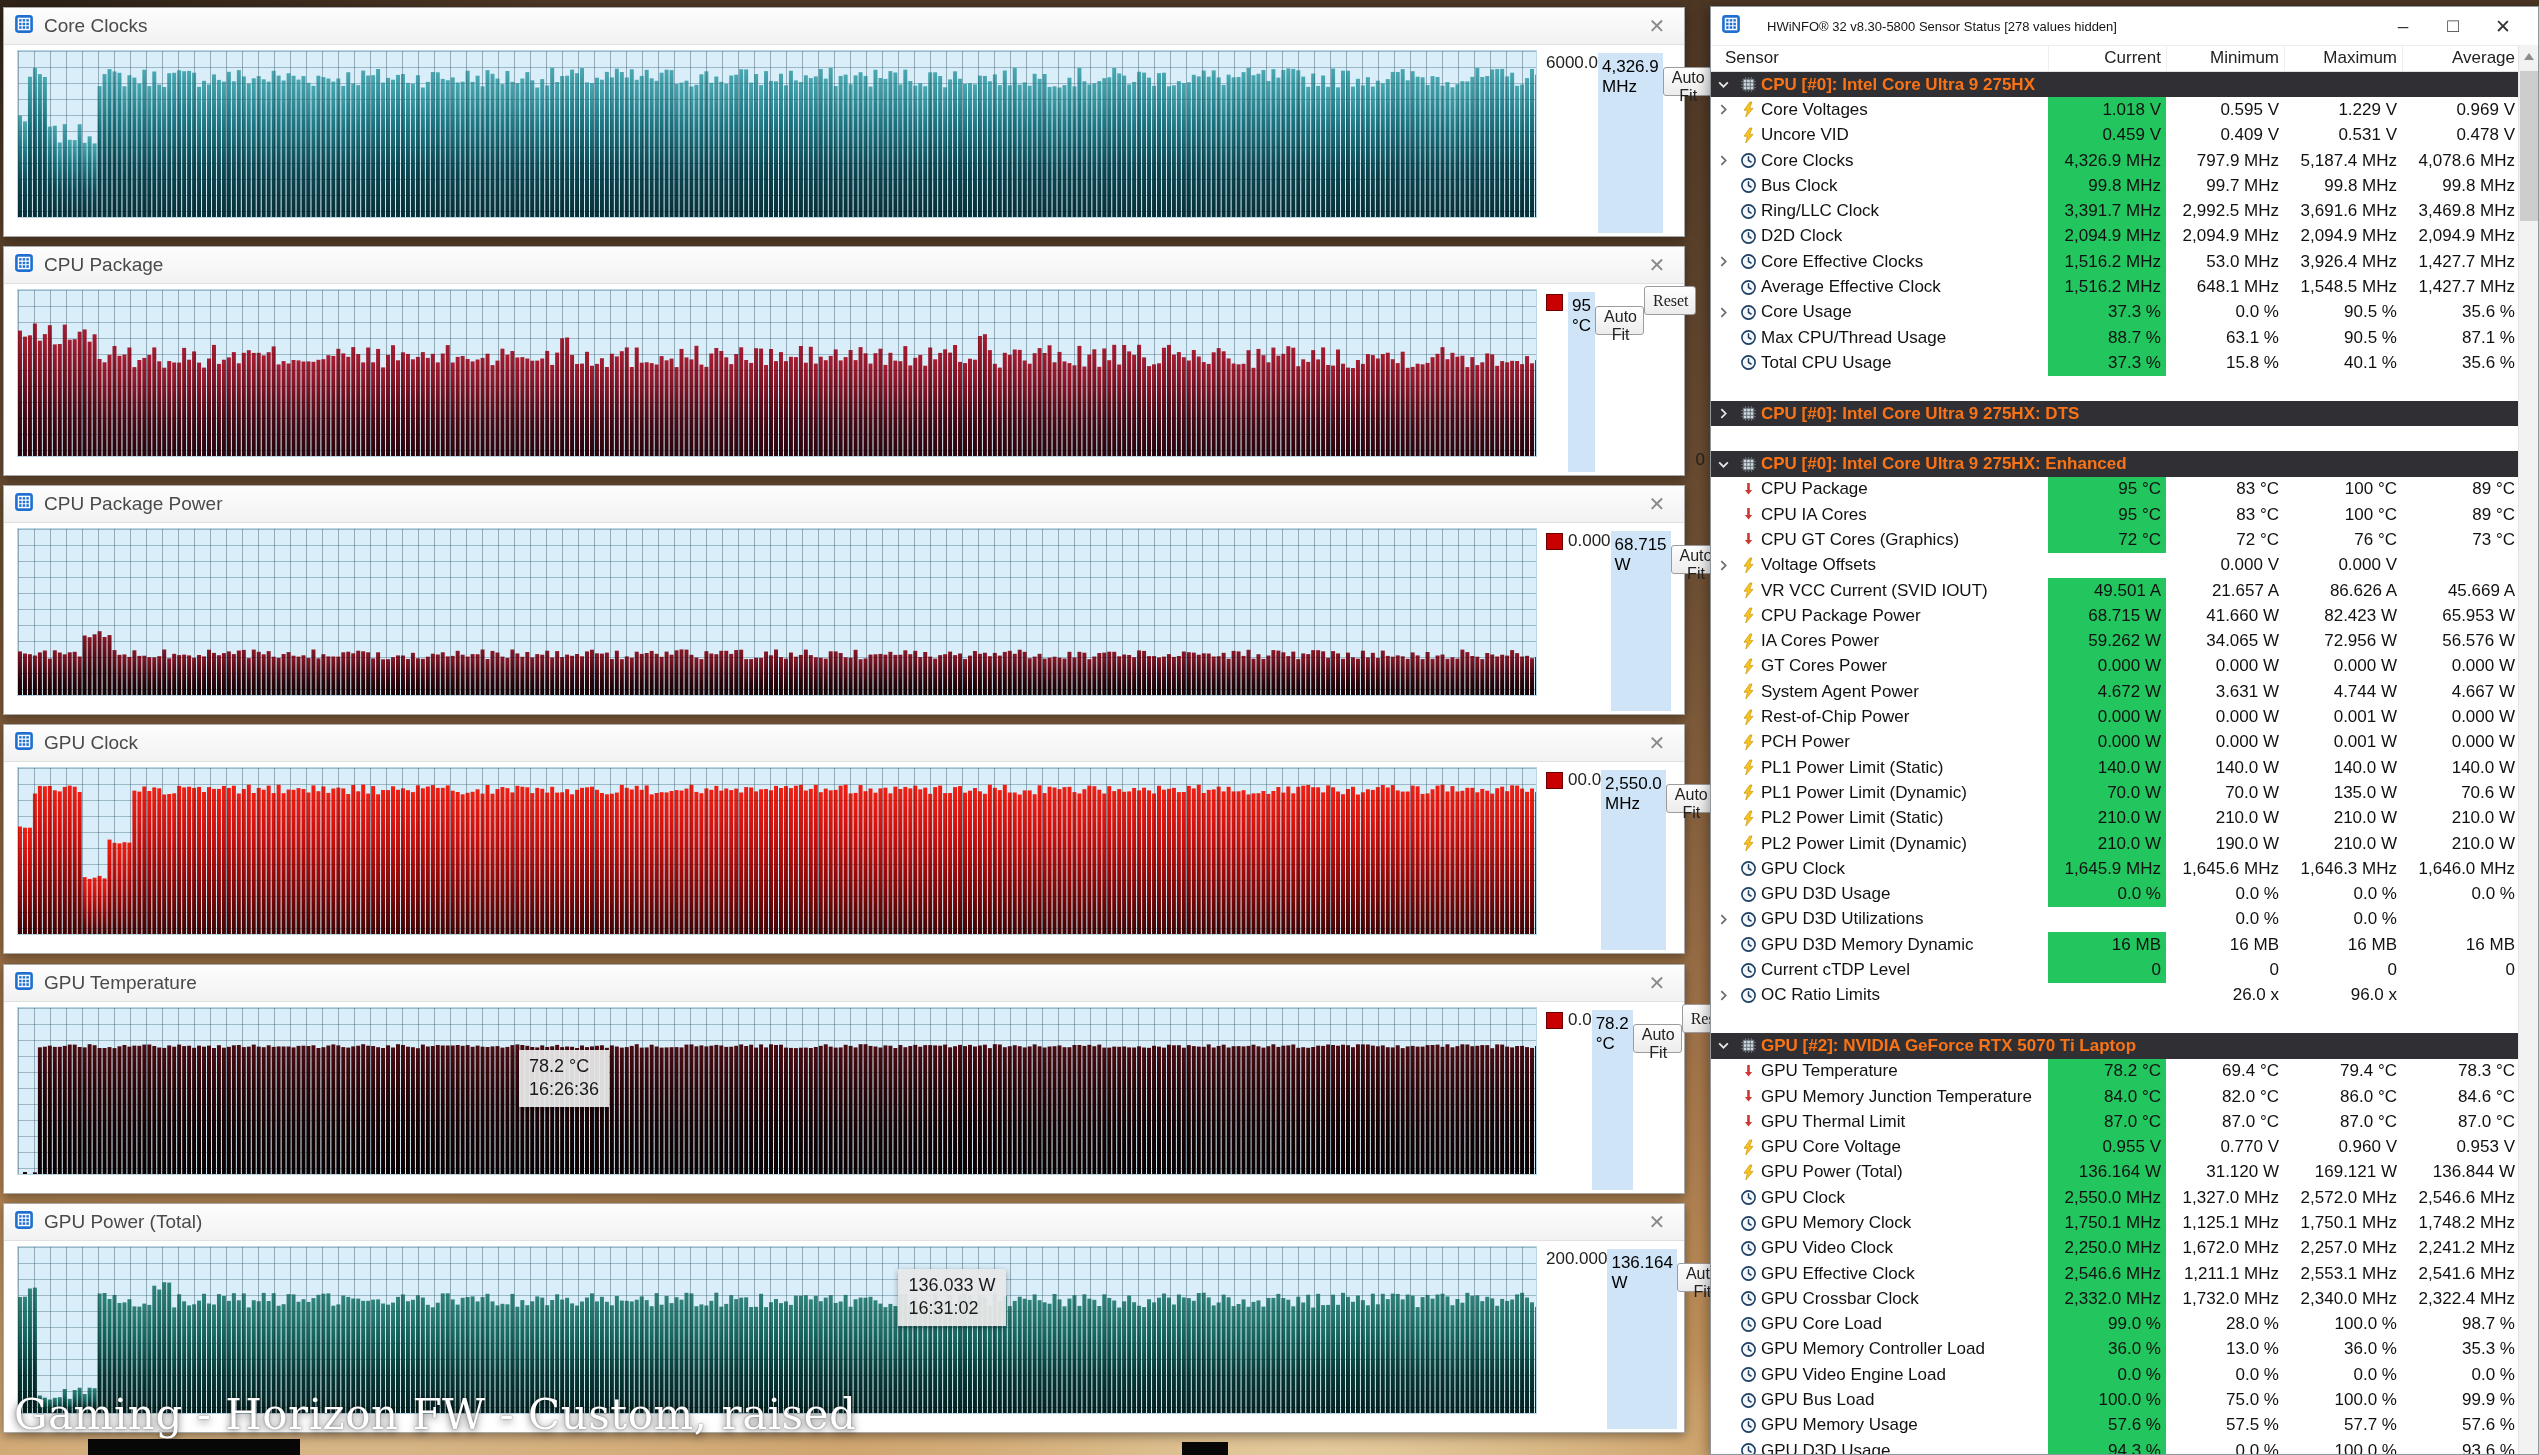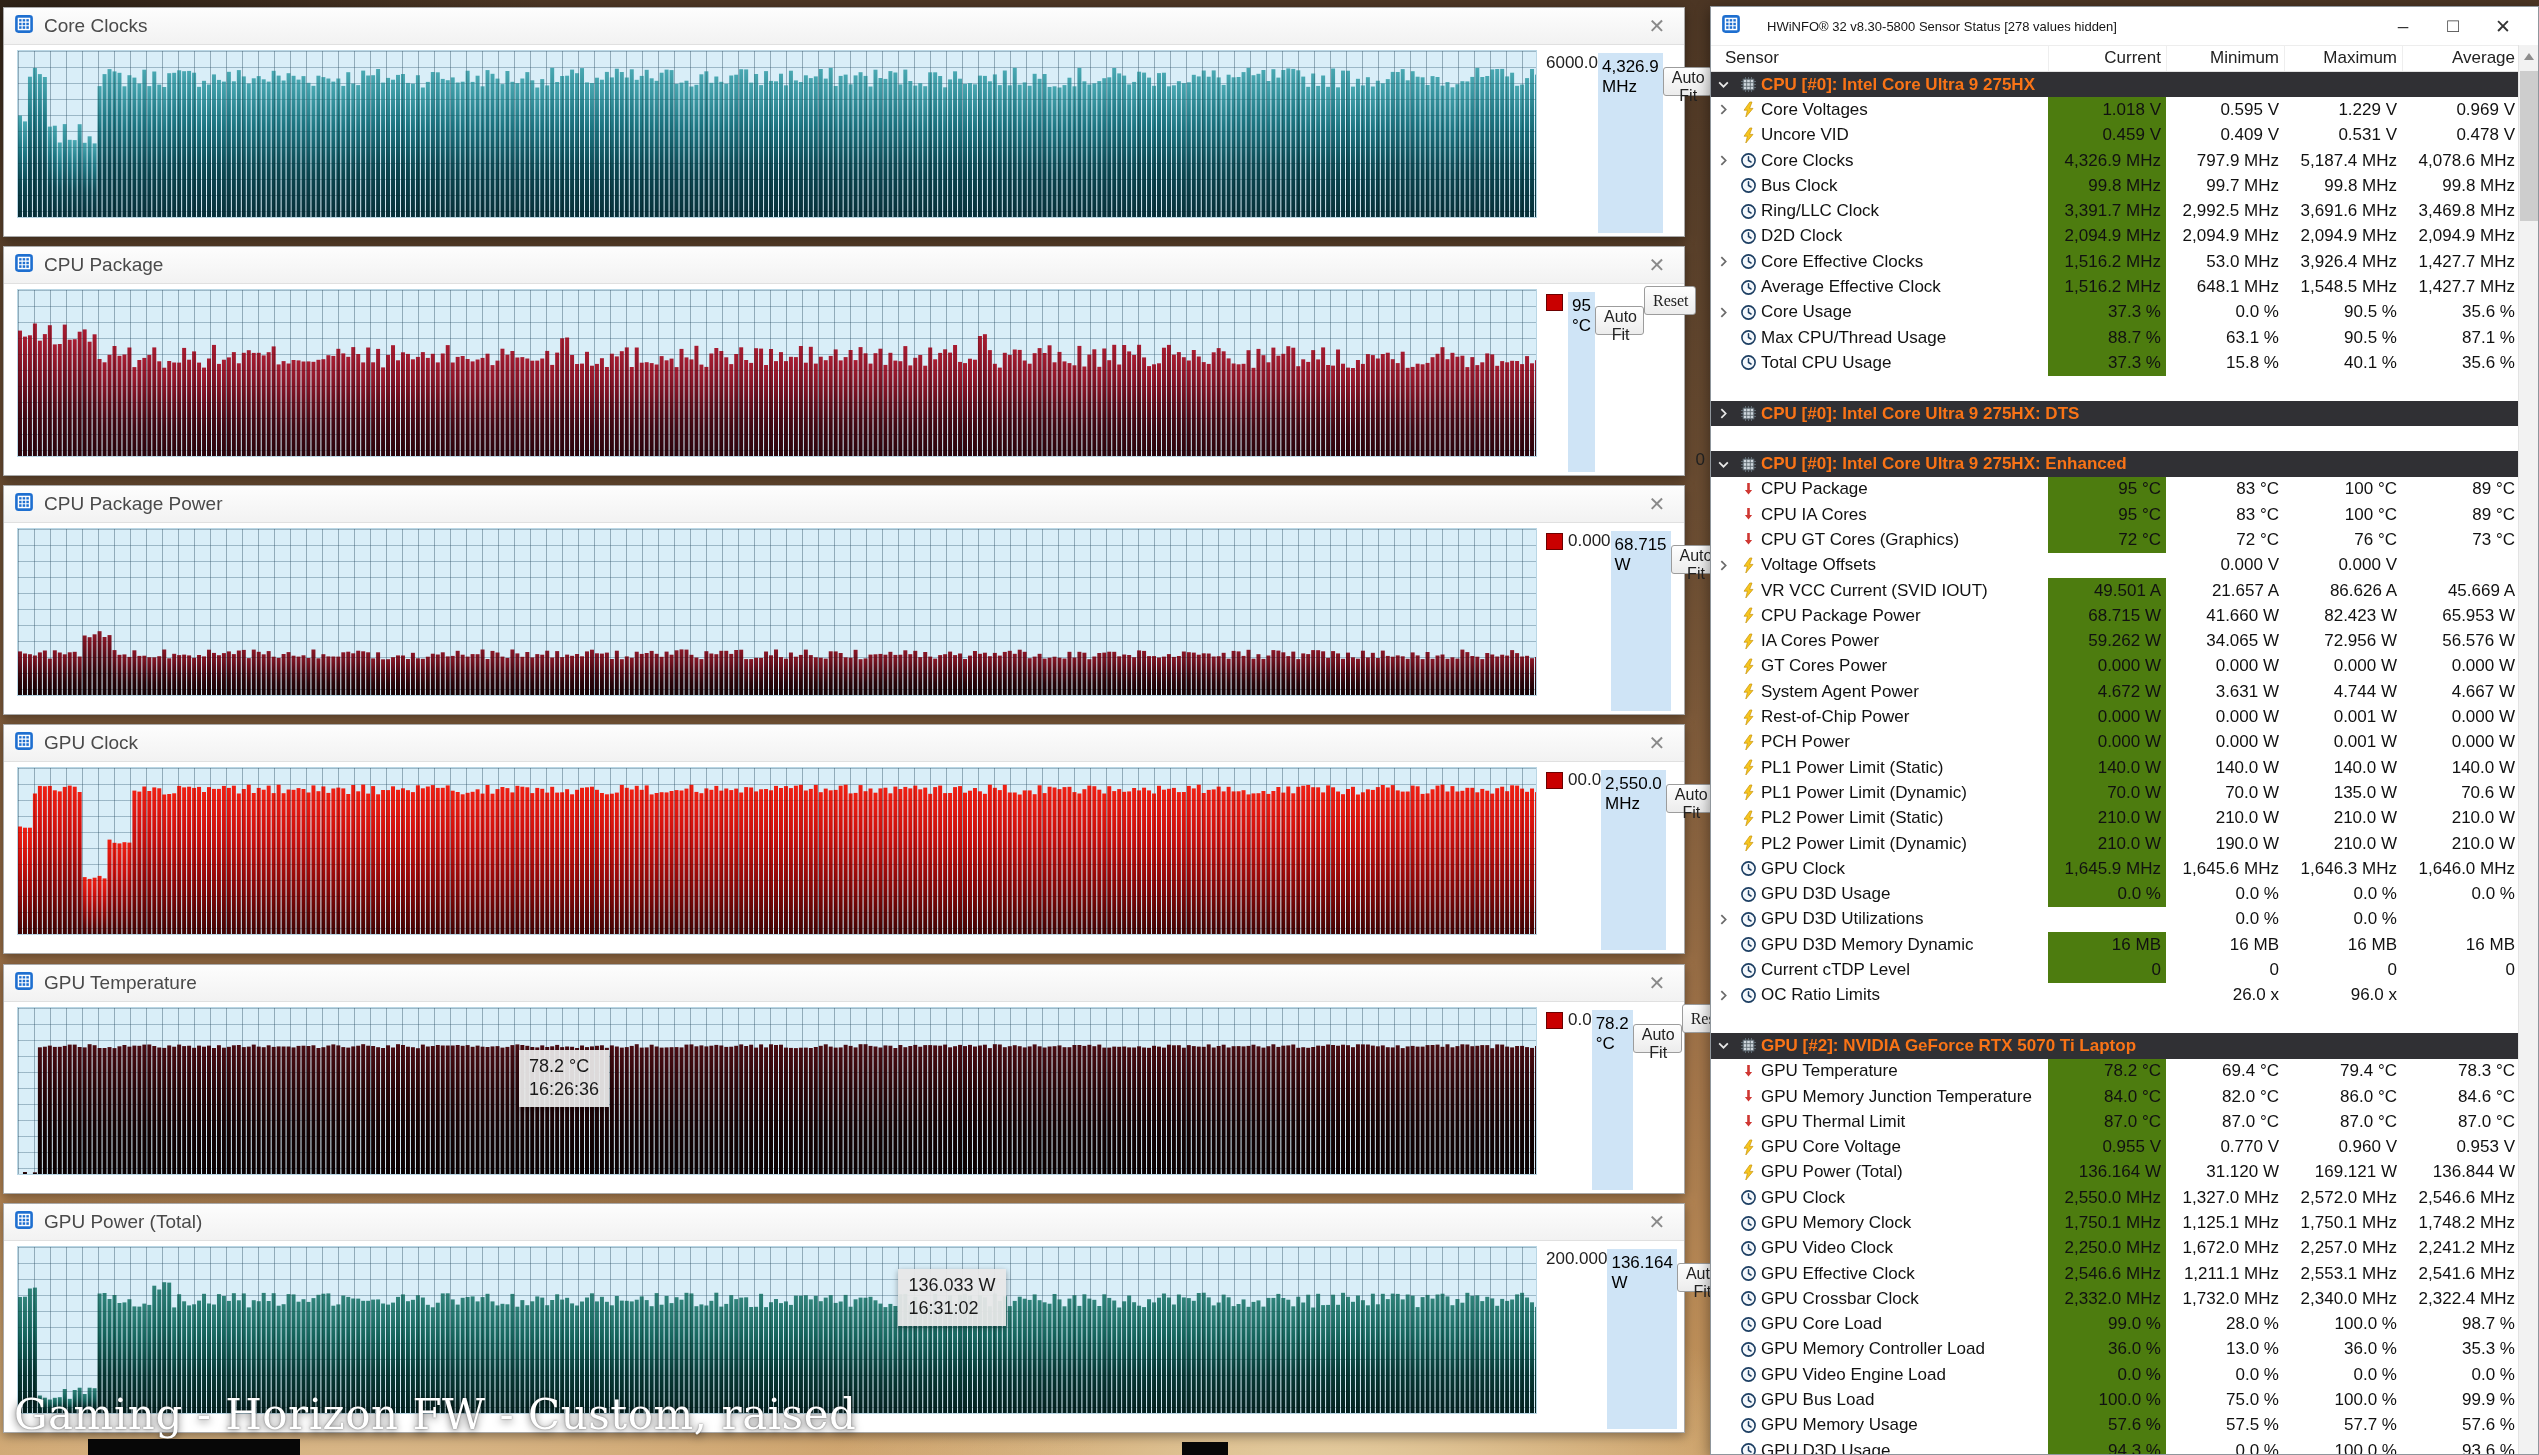"1.018 V" .s-cell.cur.hl { background: #4d7c0f -> #22c55e }
